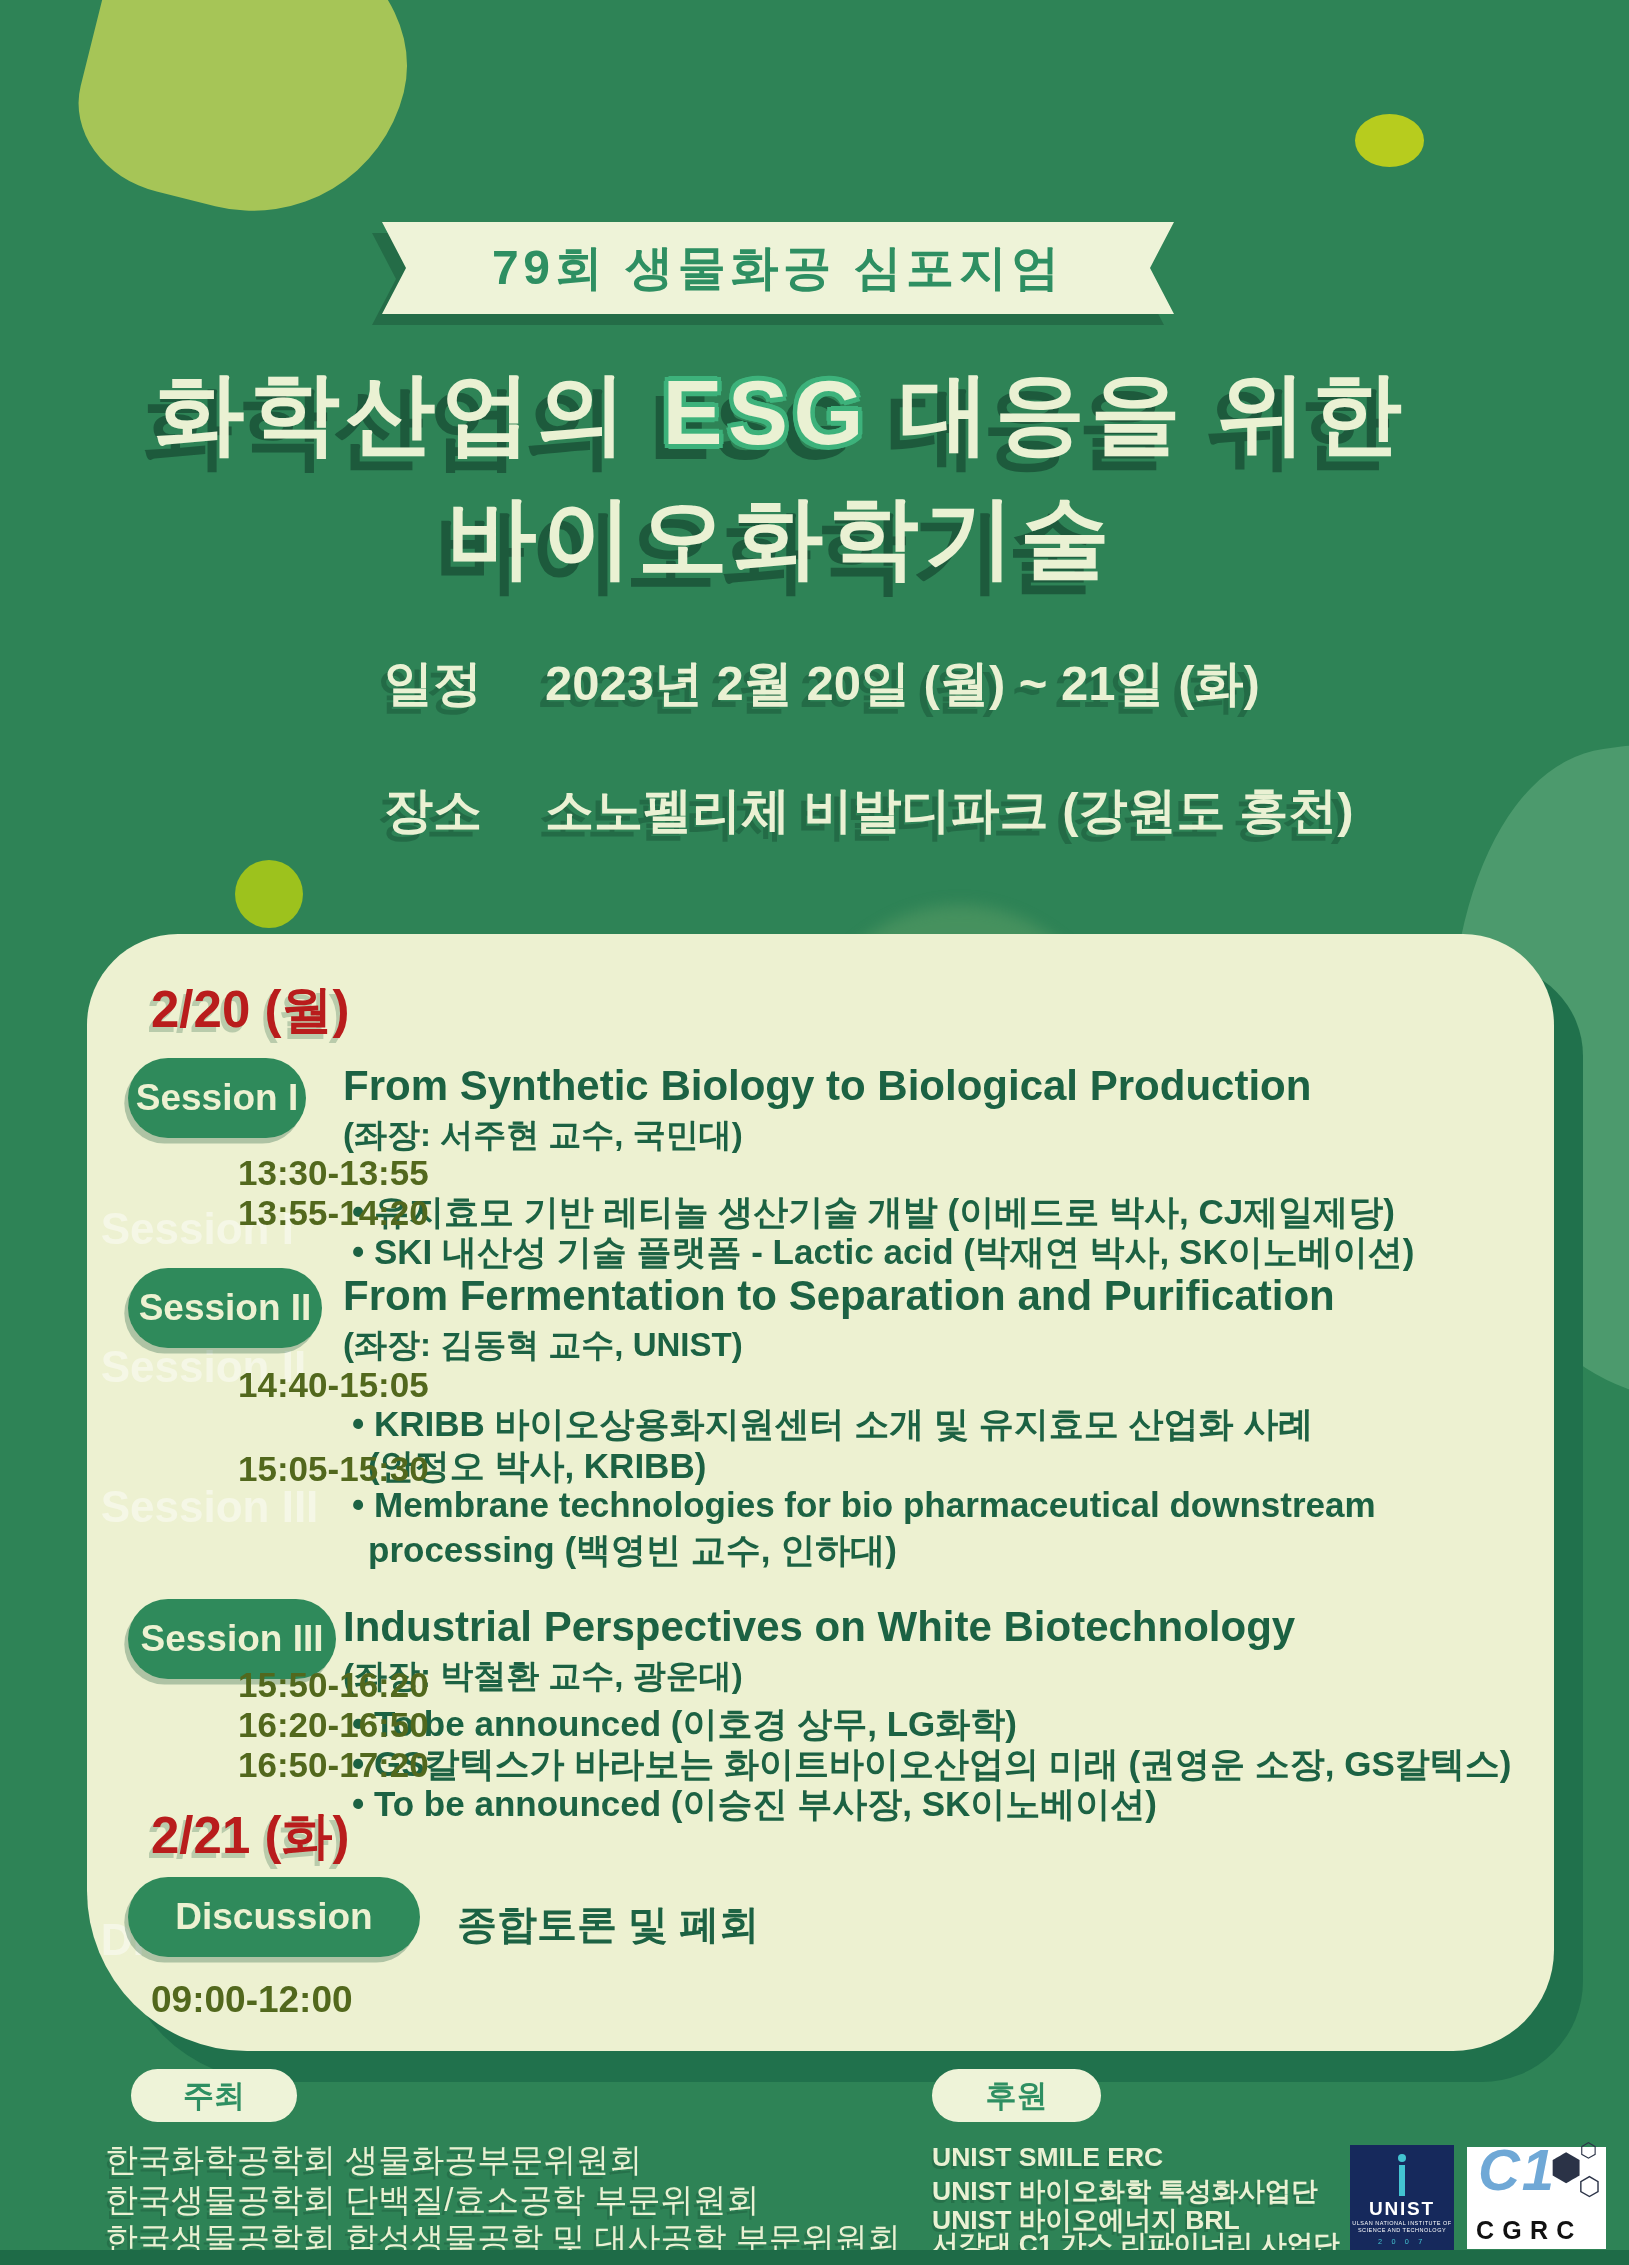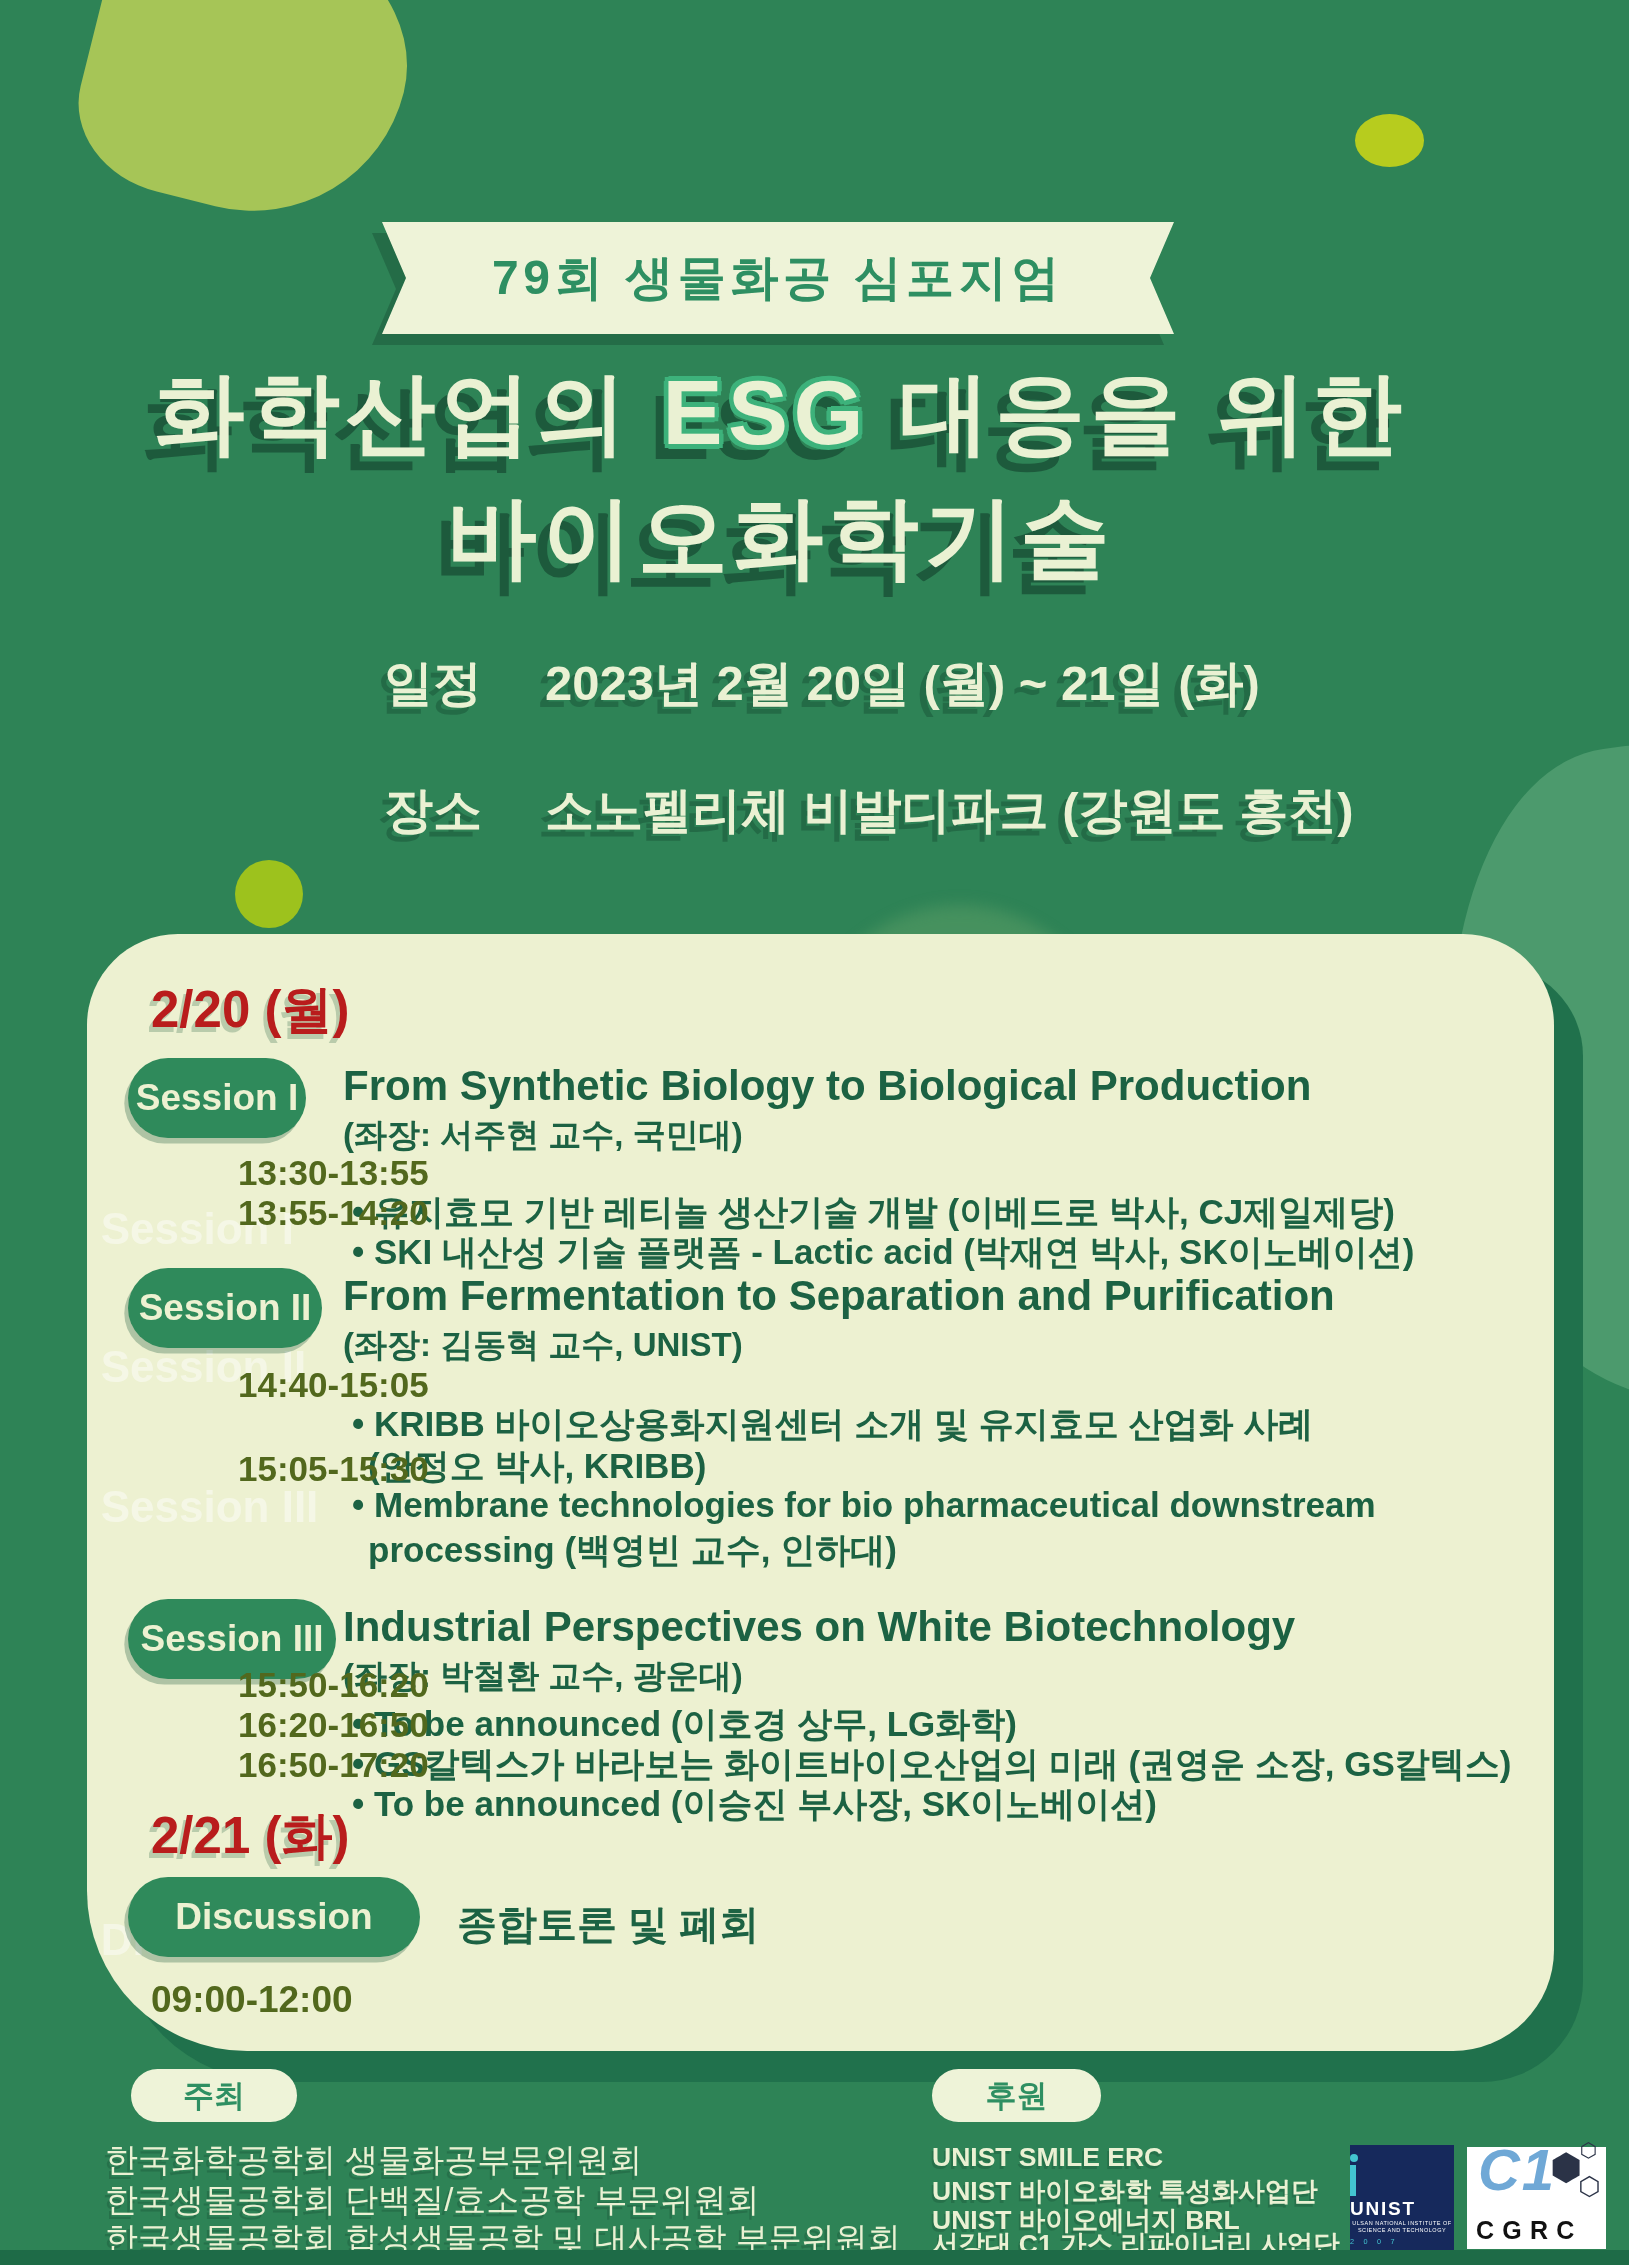"79회 생물화공 심포지엄" .ribbon-wrap { height: 112px -> 92px }
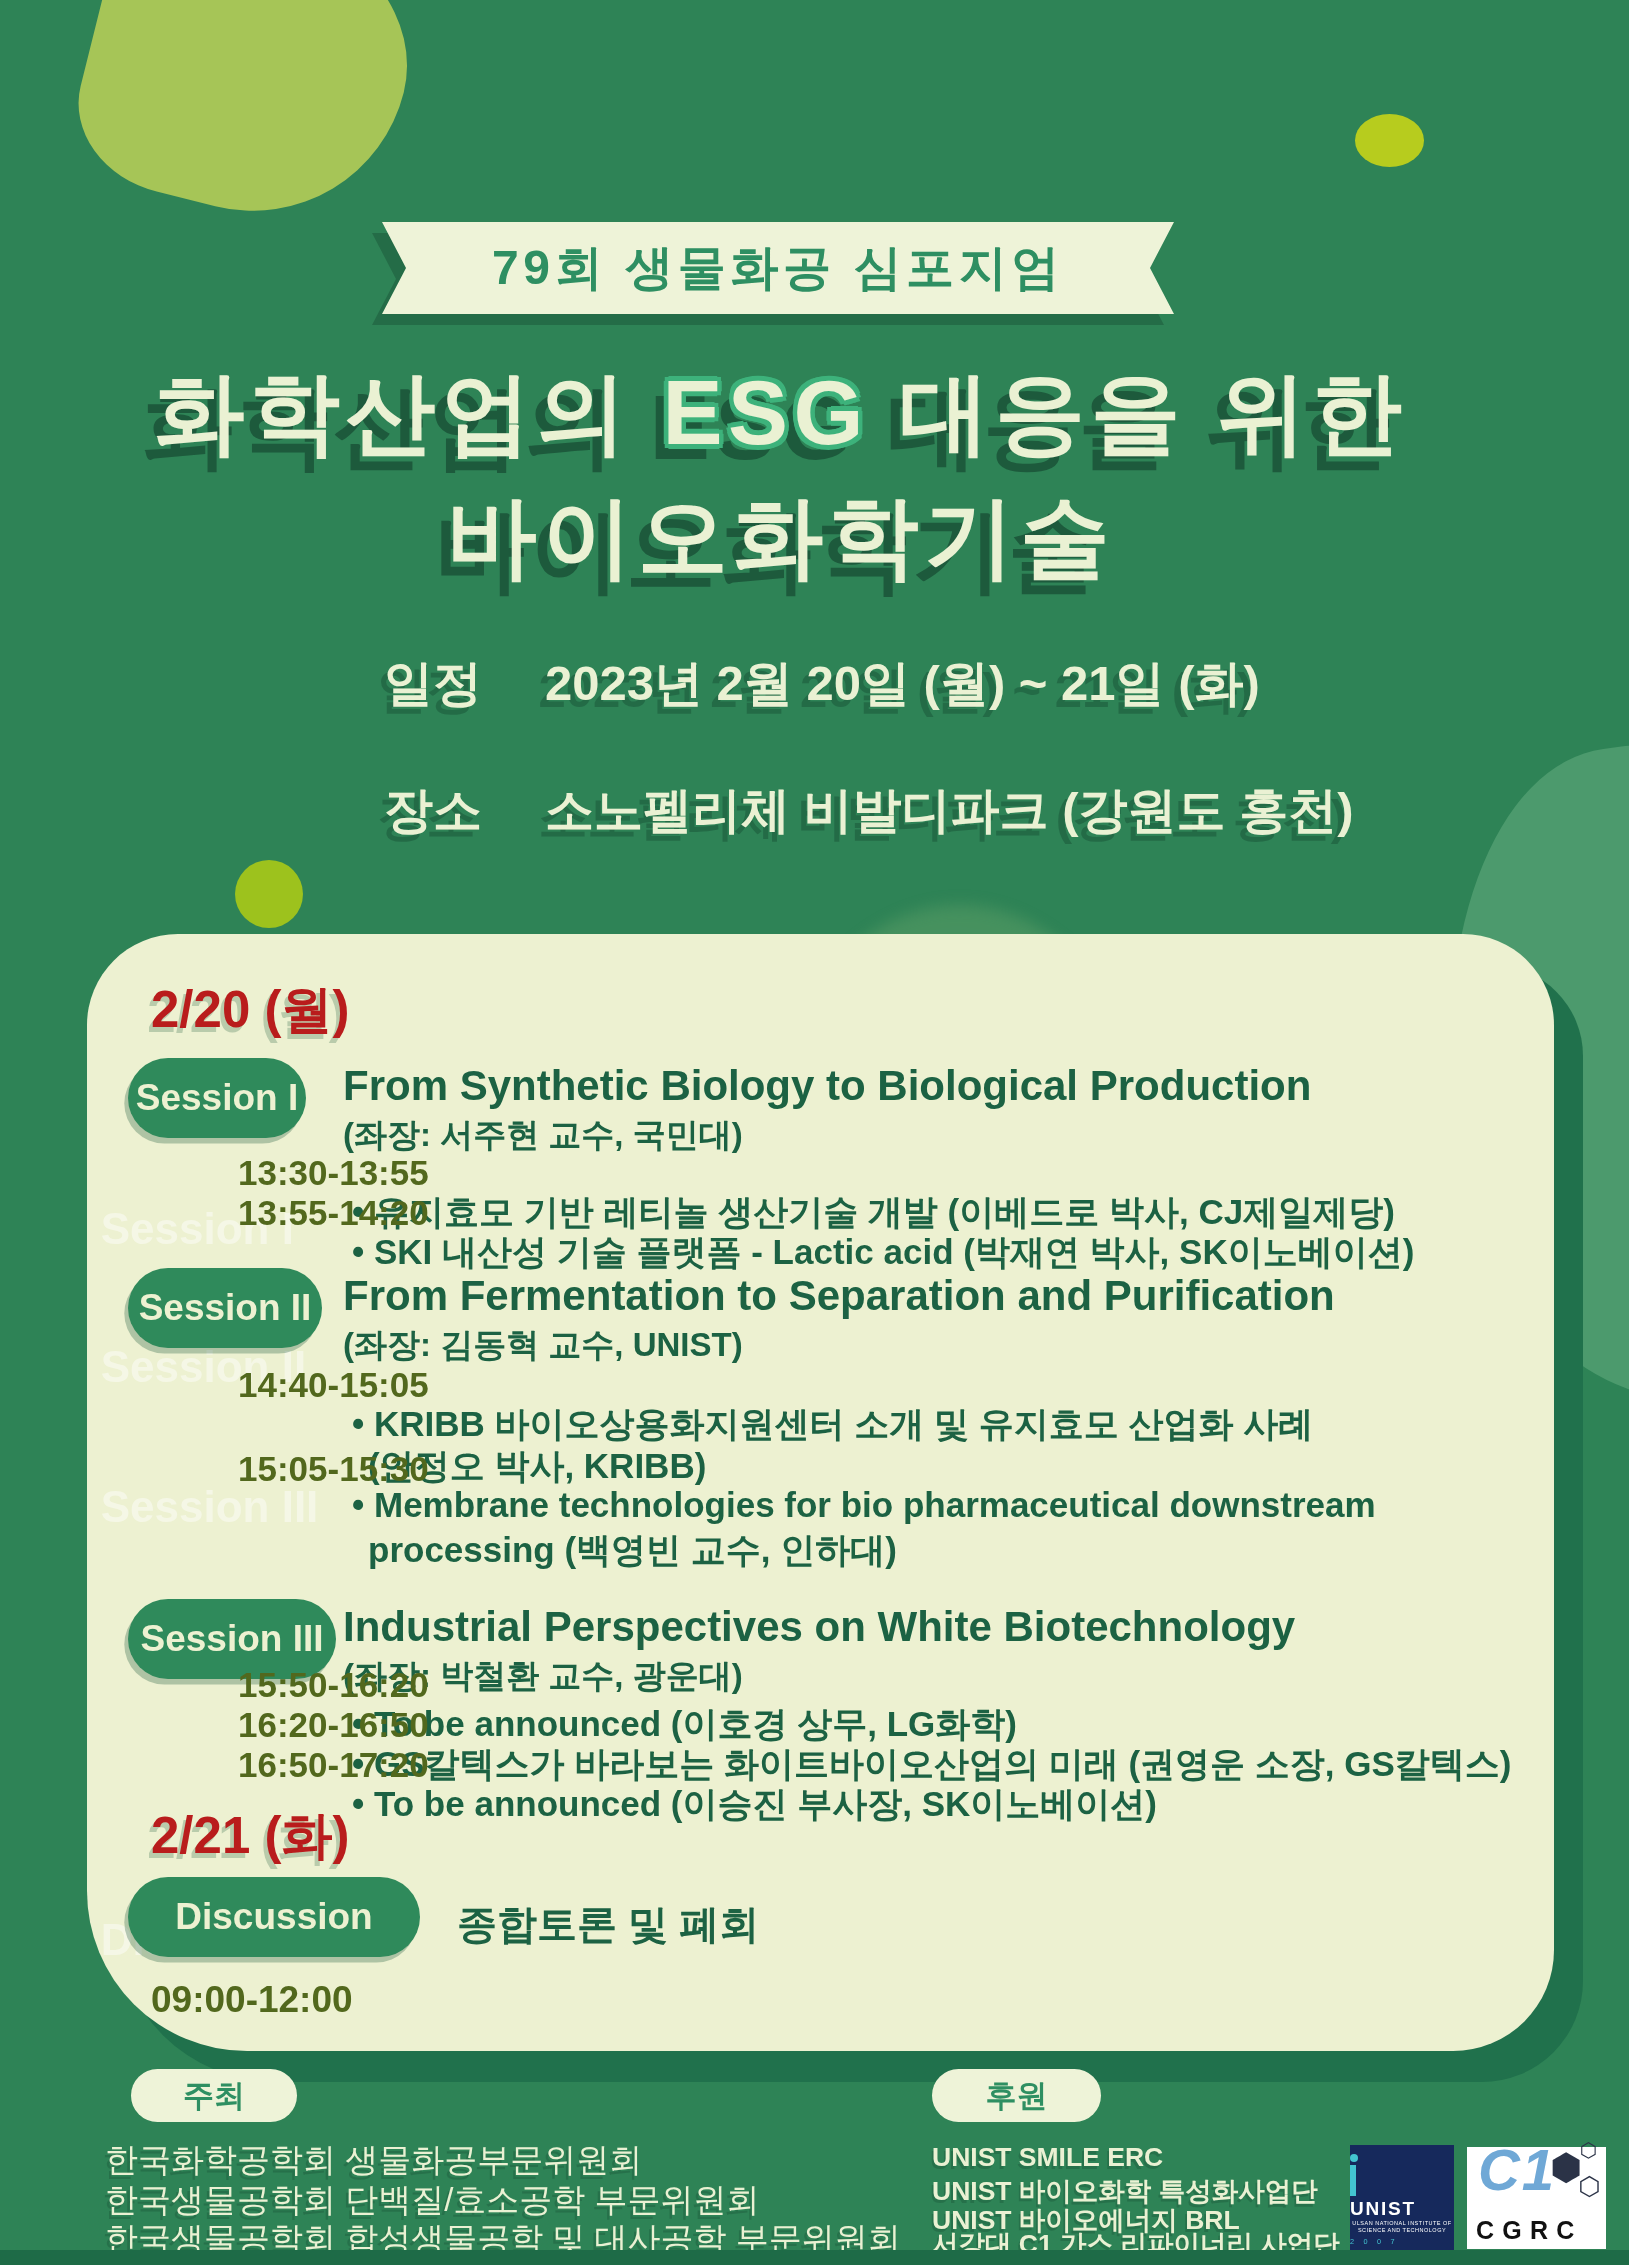"UNIST" .unist-logo { align-items: none -> center }
